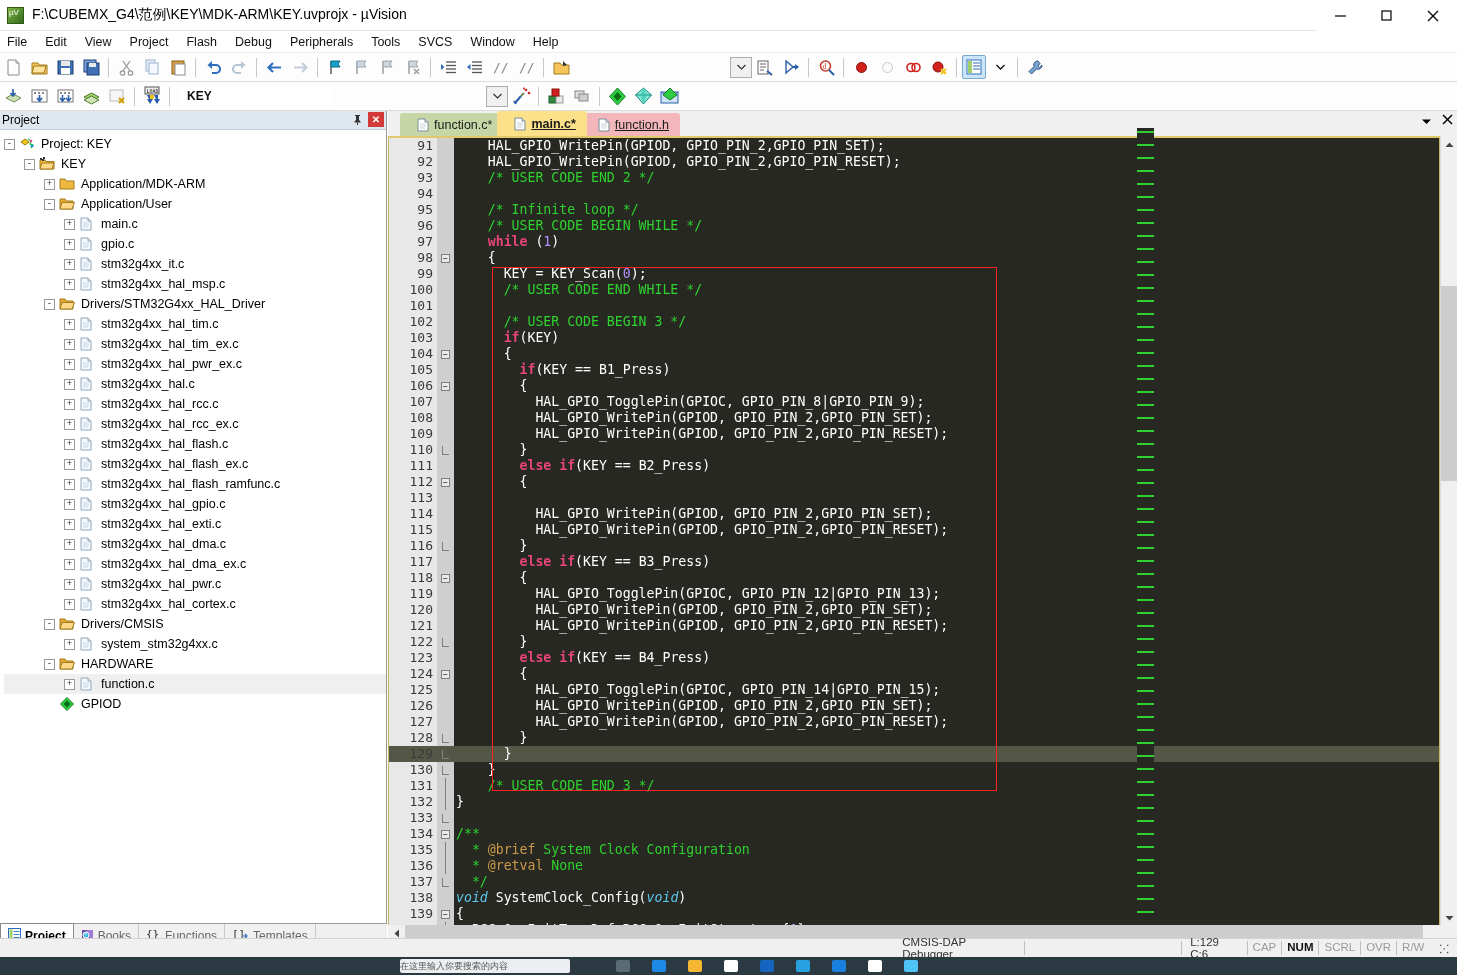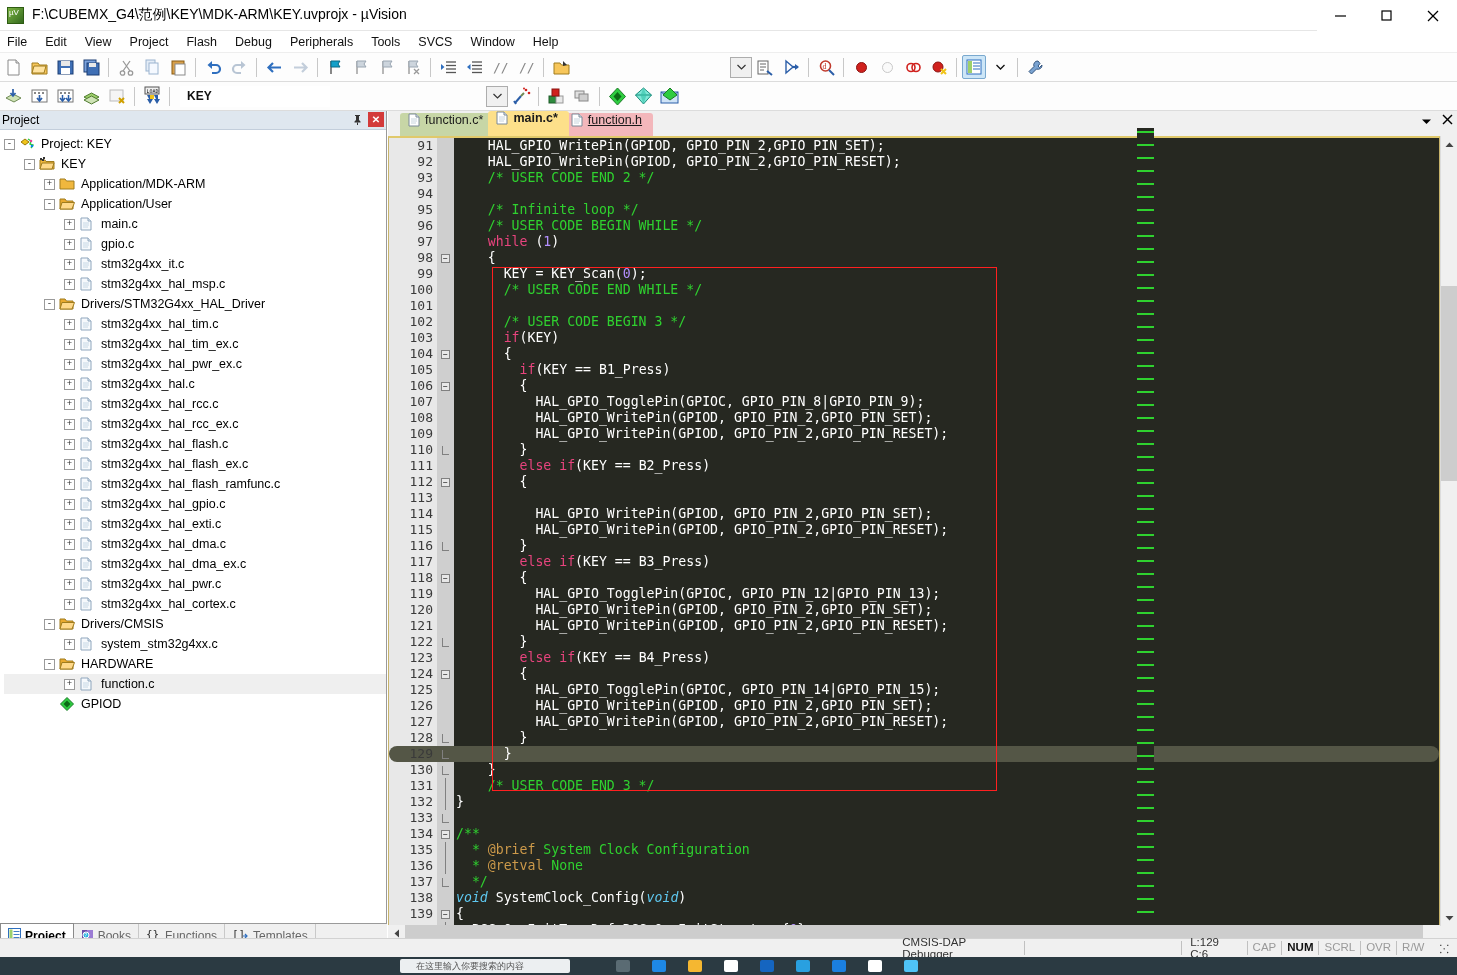"function.c*" .etab { align-items: none -> center; padding: 0 11px 0 8px -> 0 11px 0 17px }
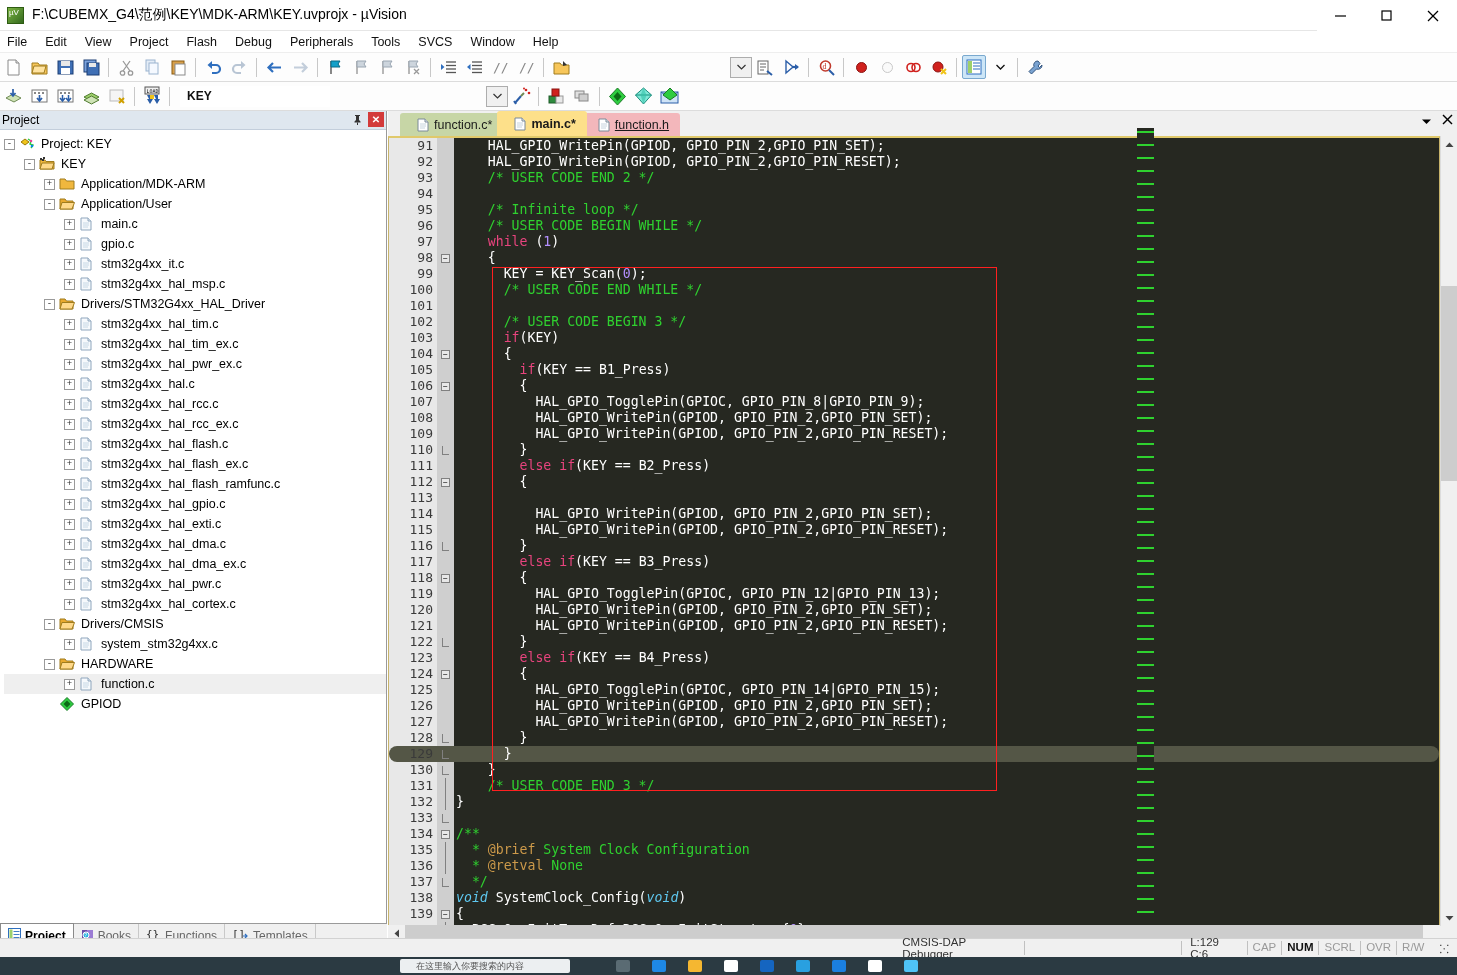"main.c*" .etab.t-yellow .etab-label { text-decoration: none -> underline }
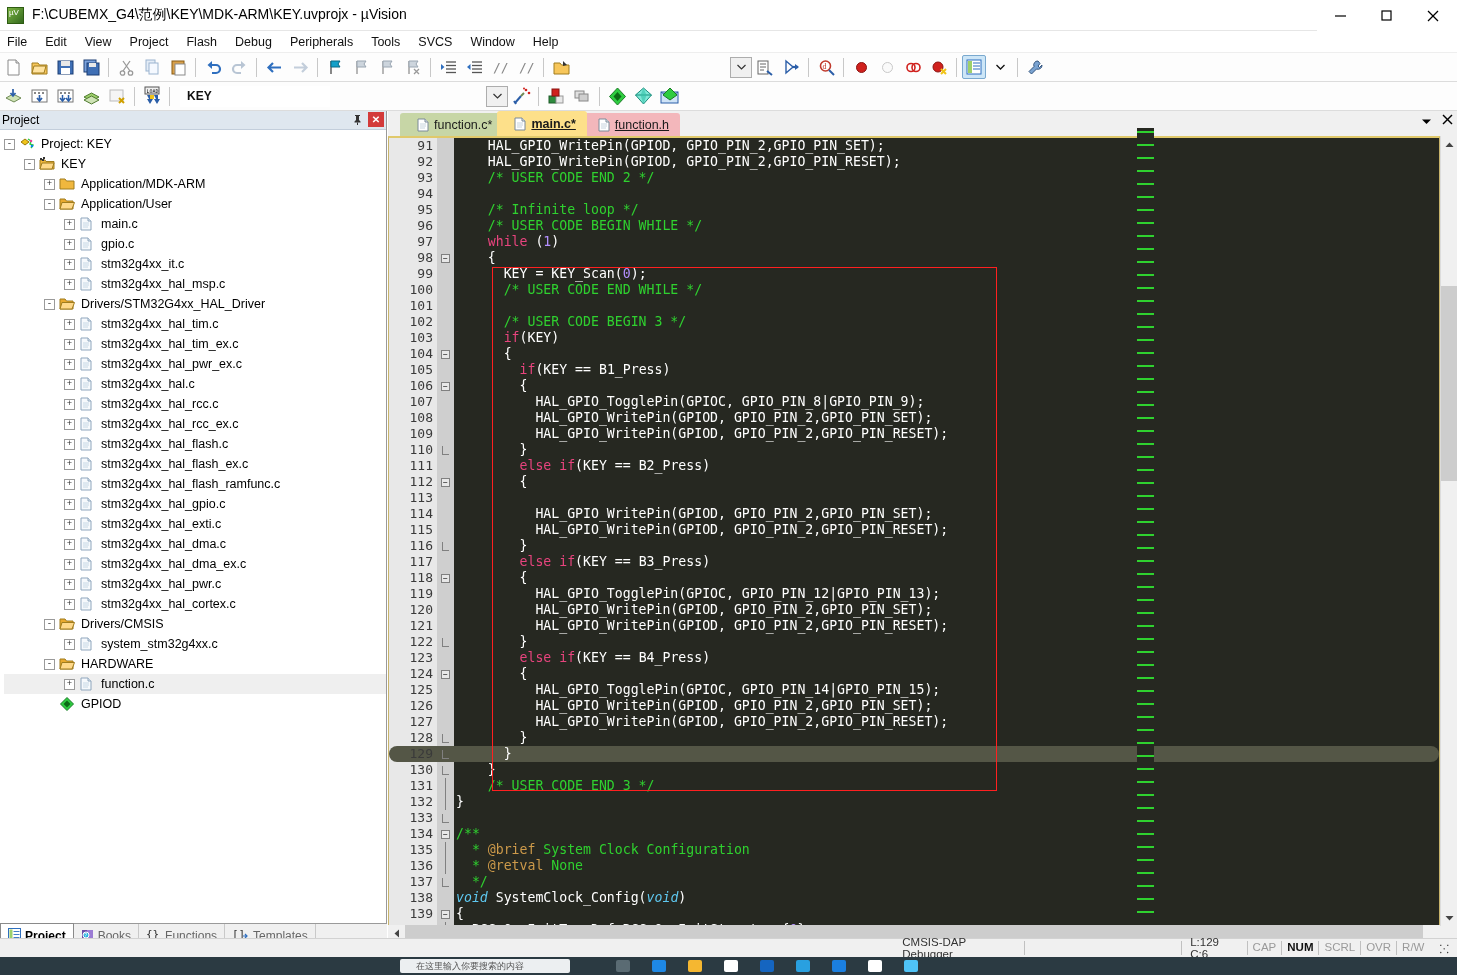"while" .kw { font-weight: none -> bold }
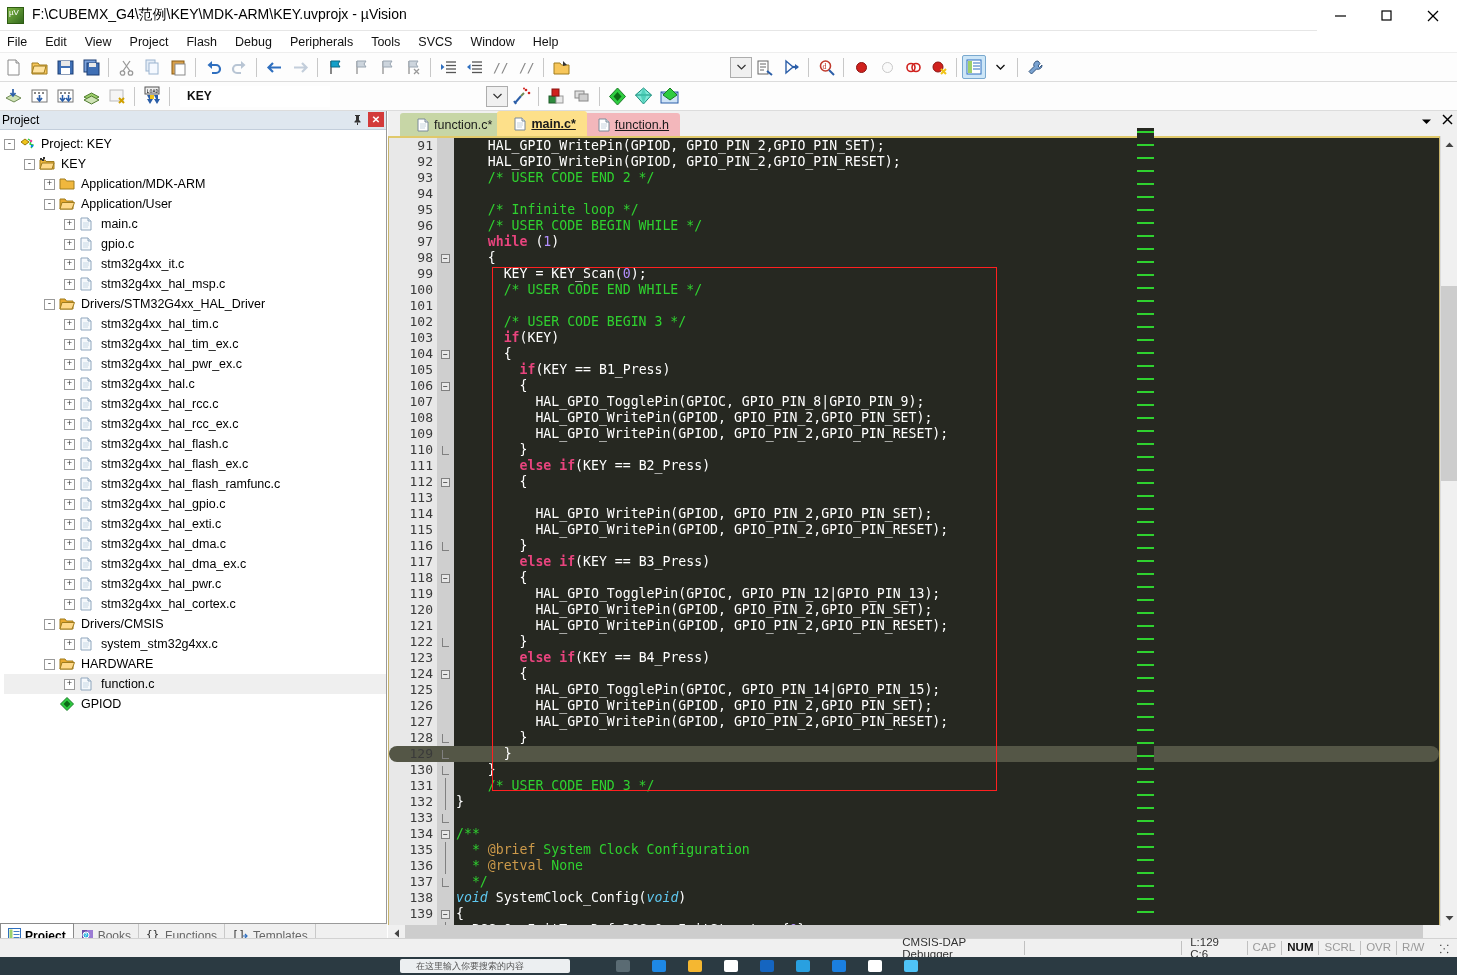"129" .cl.cur { border-radius: 8px -> none }
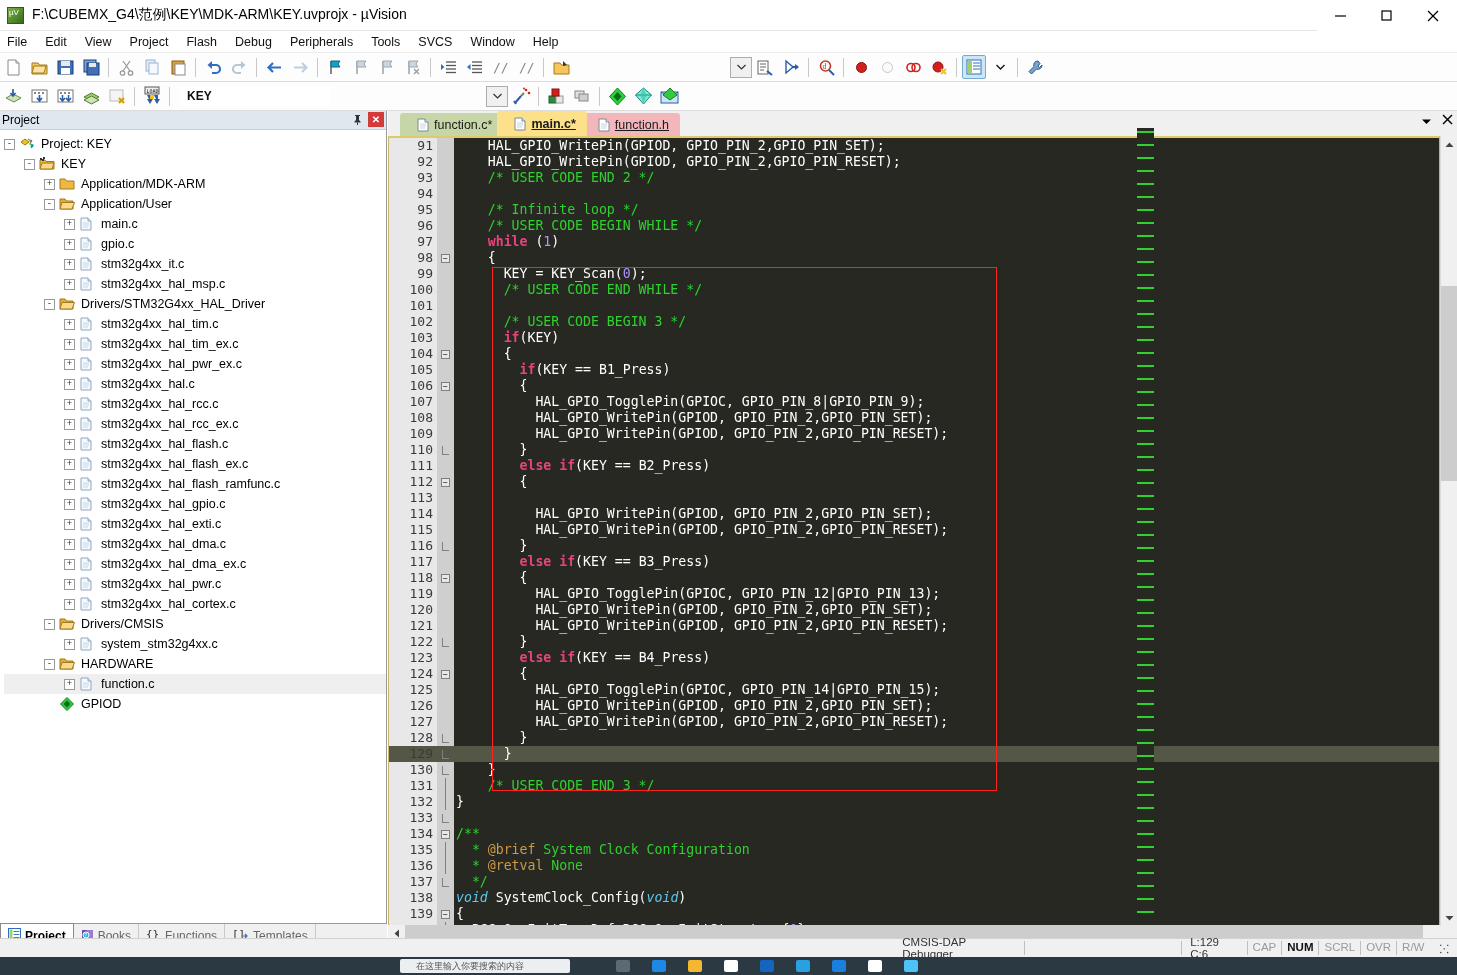"在这里输入你要搜索的内容" .tb-search { padding-left: 16px -> none }
